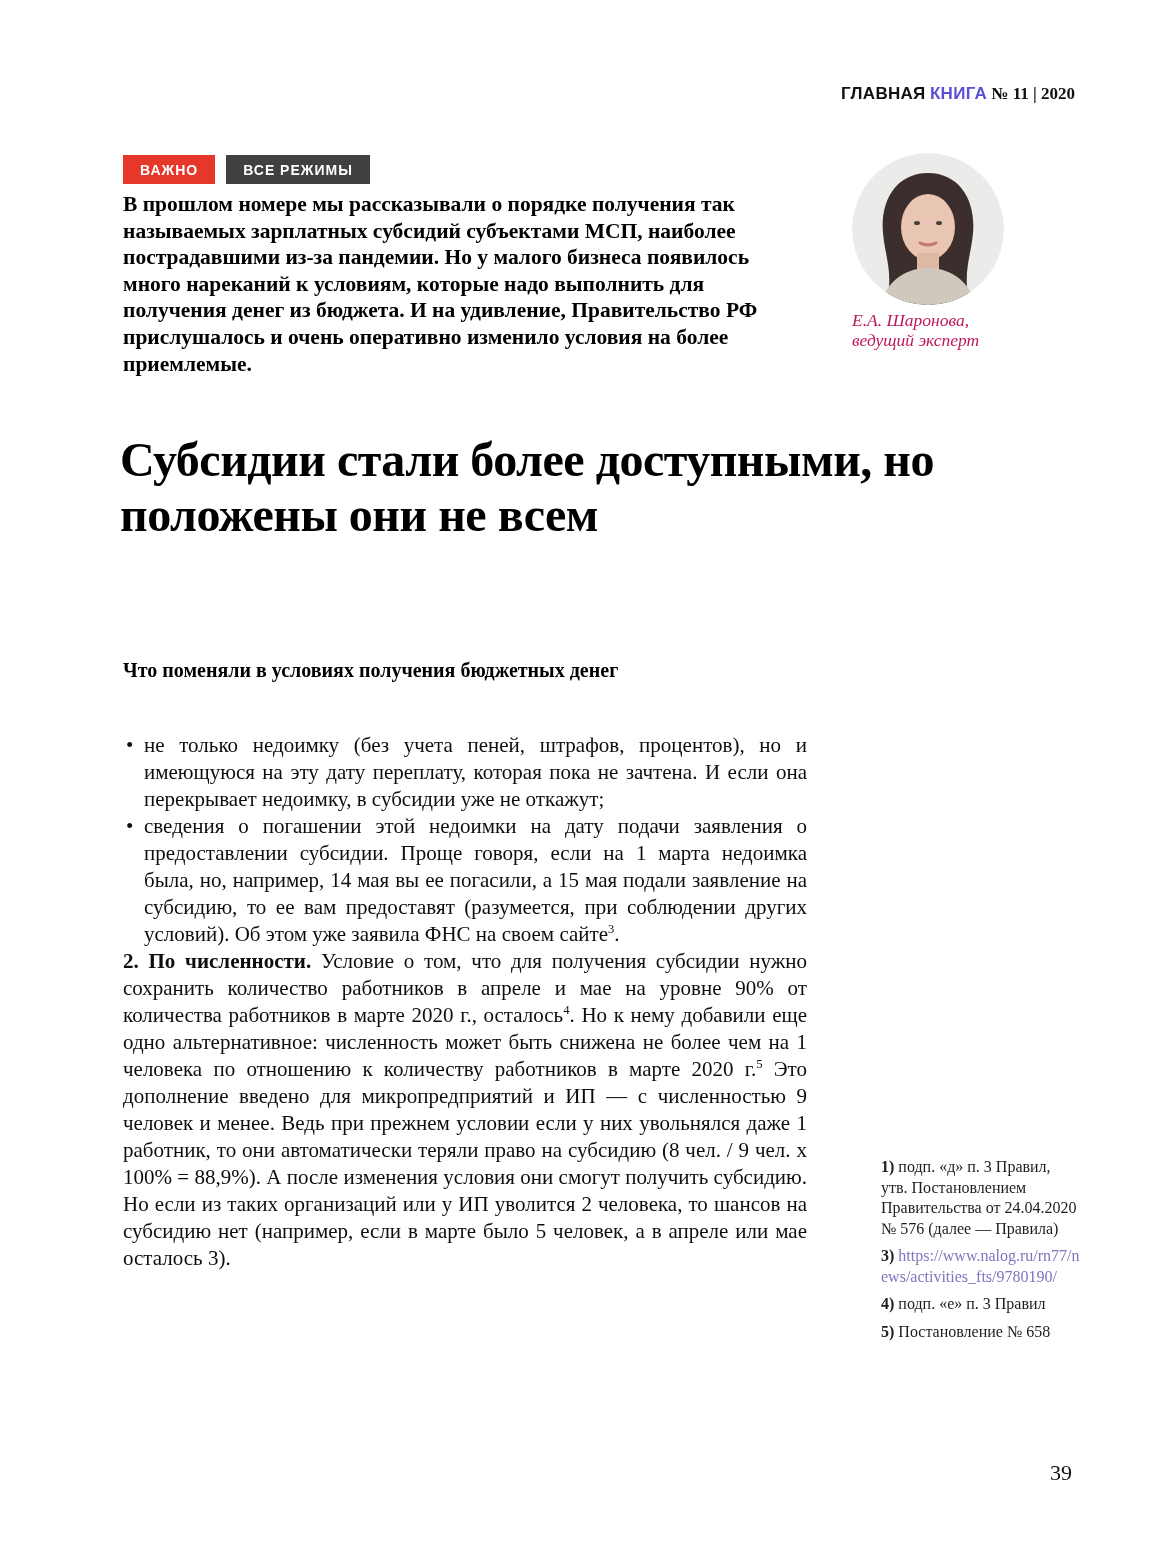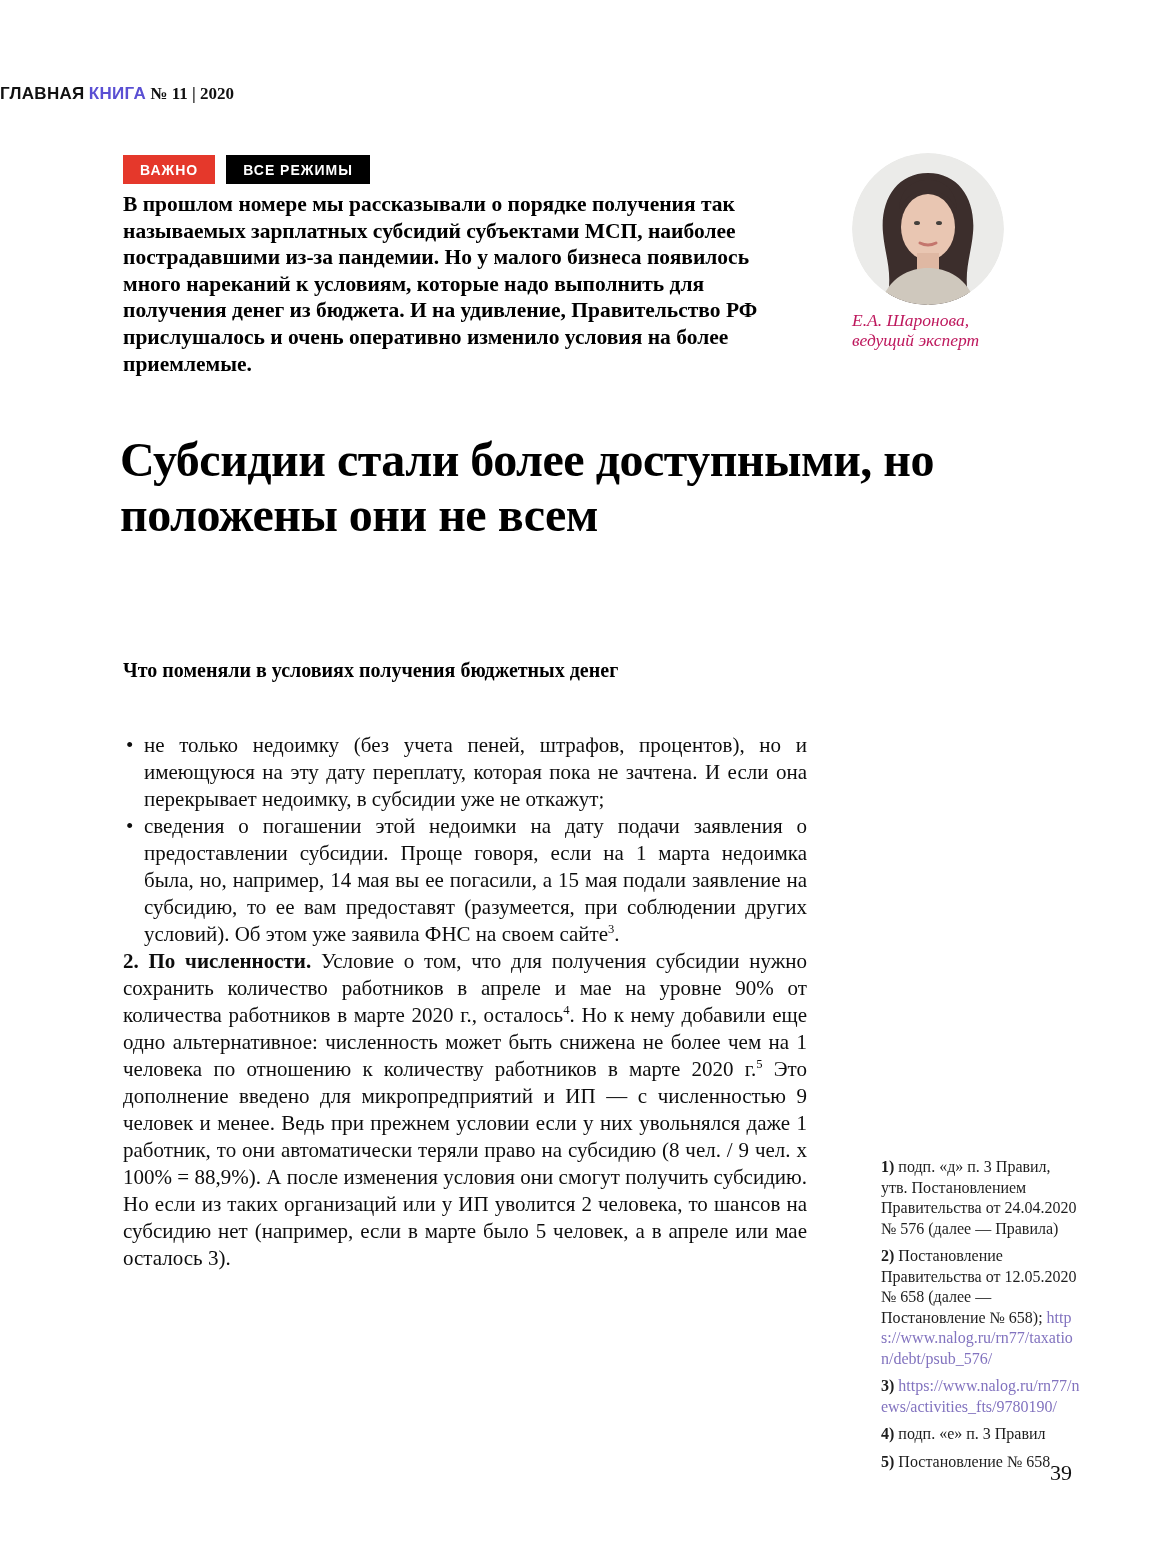"ГЛАВНАЯ КНИГА № 11 |" .header { text-align: none -> right }
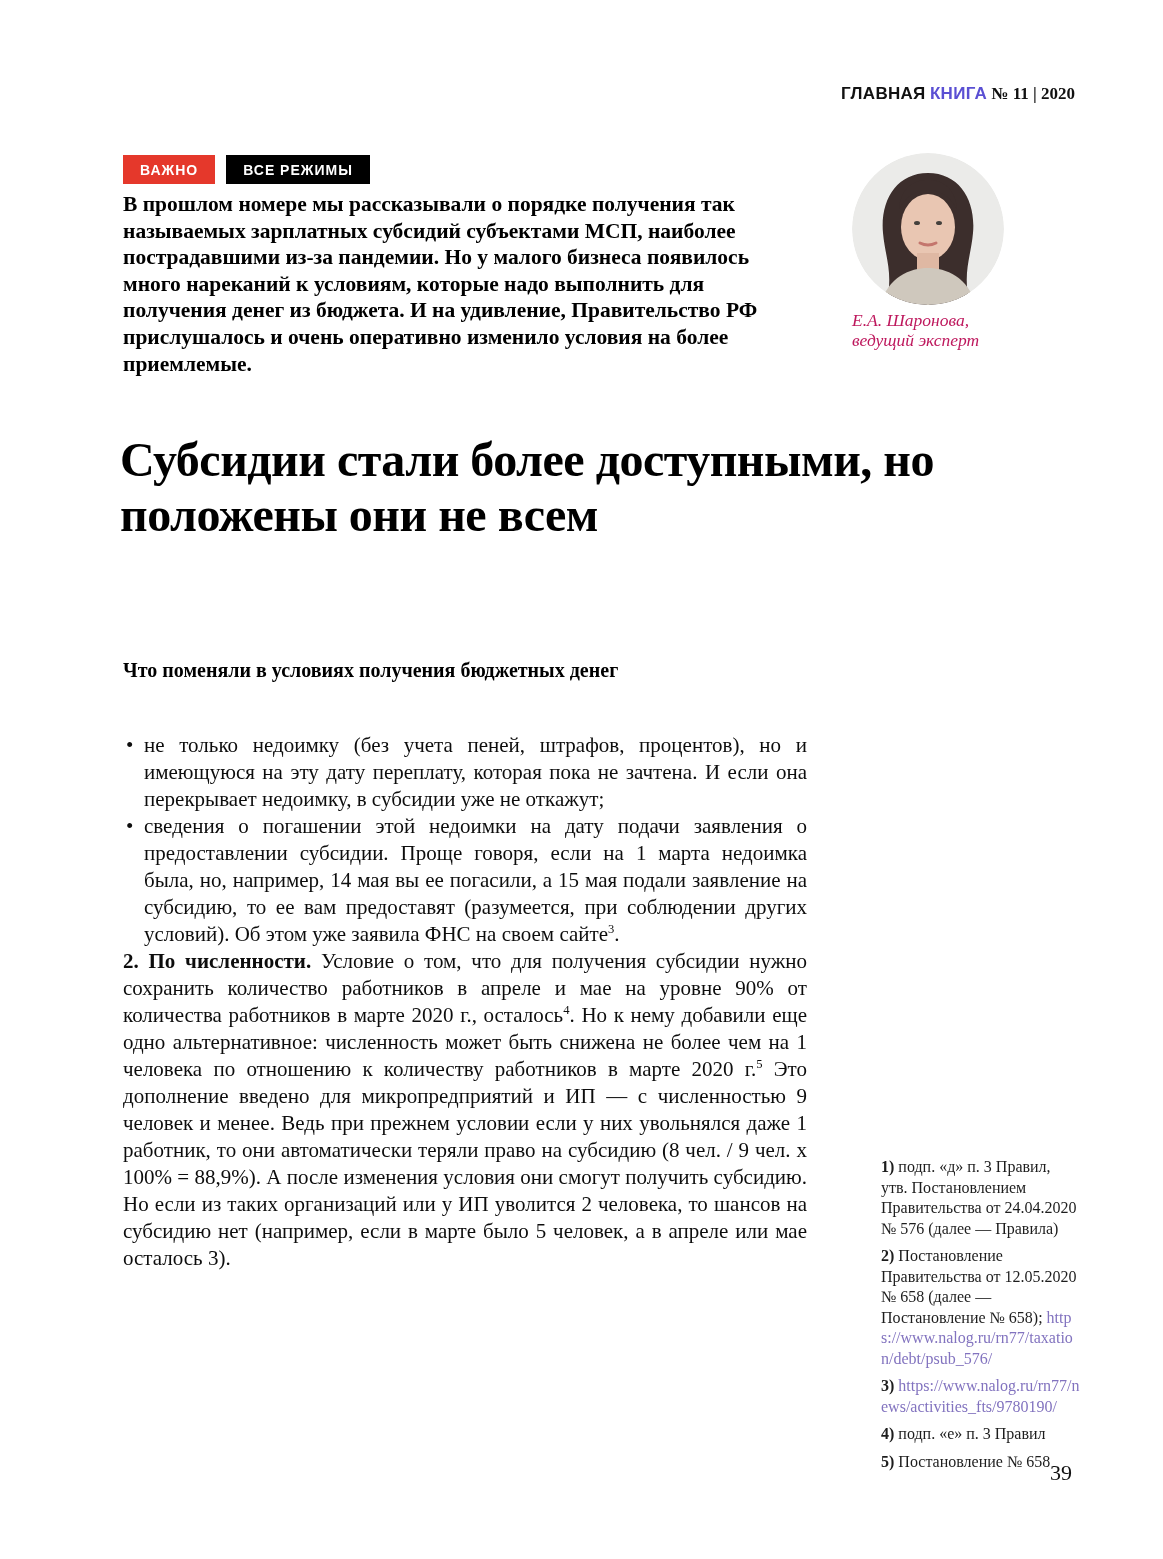"ВСЕ РЕЖИМЫ" div.badge { background: #000000 -> #404040 }
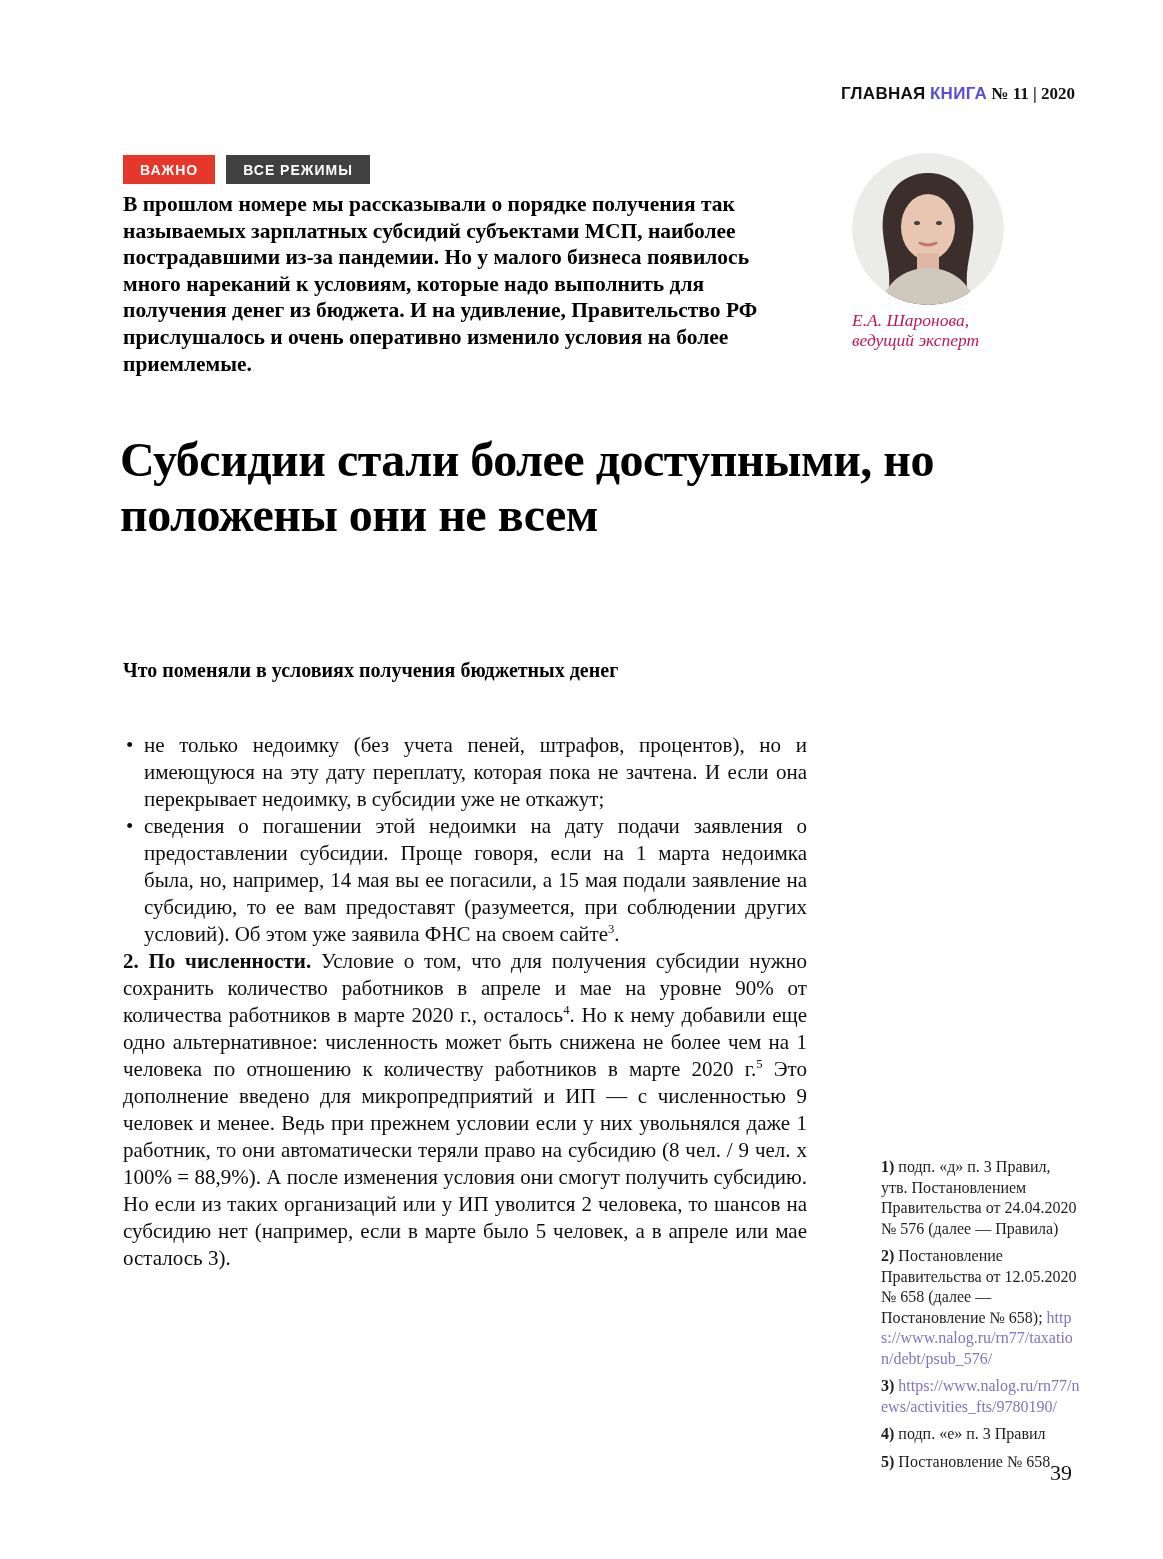"2) Постановление Правительства от" div.fn { html: <div><span>2) </span><span>Постановление Правительства от 12.05.2020 № 658 (далее — Постановление № 658); </span><a>https://www.nalog.ru/rn77/taxation/debt/psub_576/</a></div> -> none }
